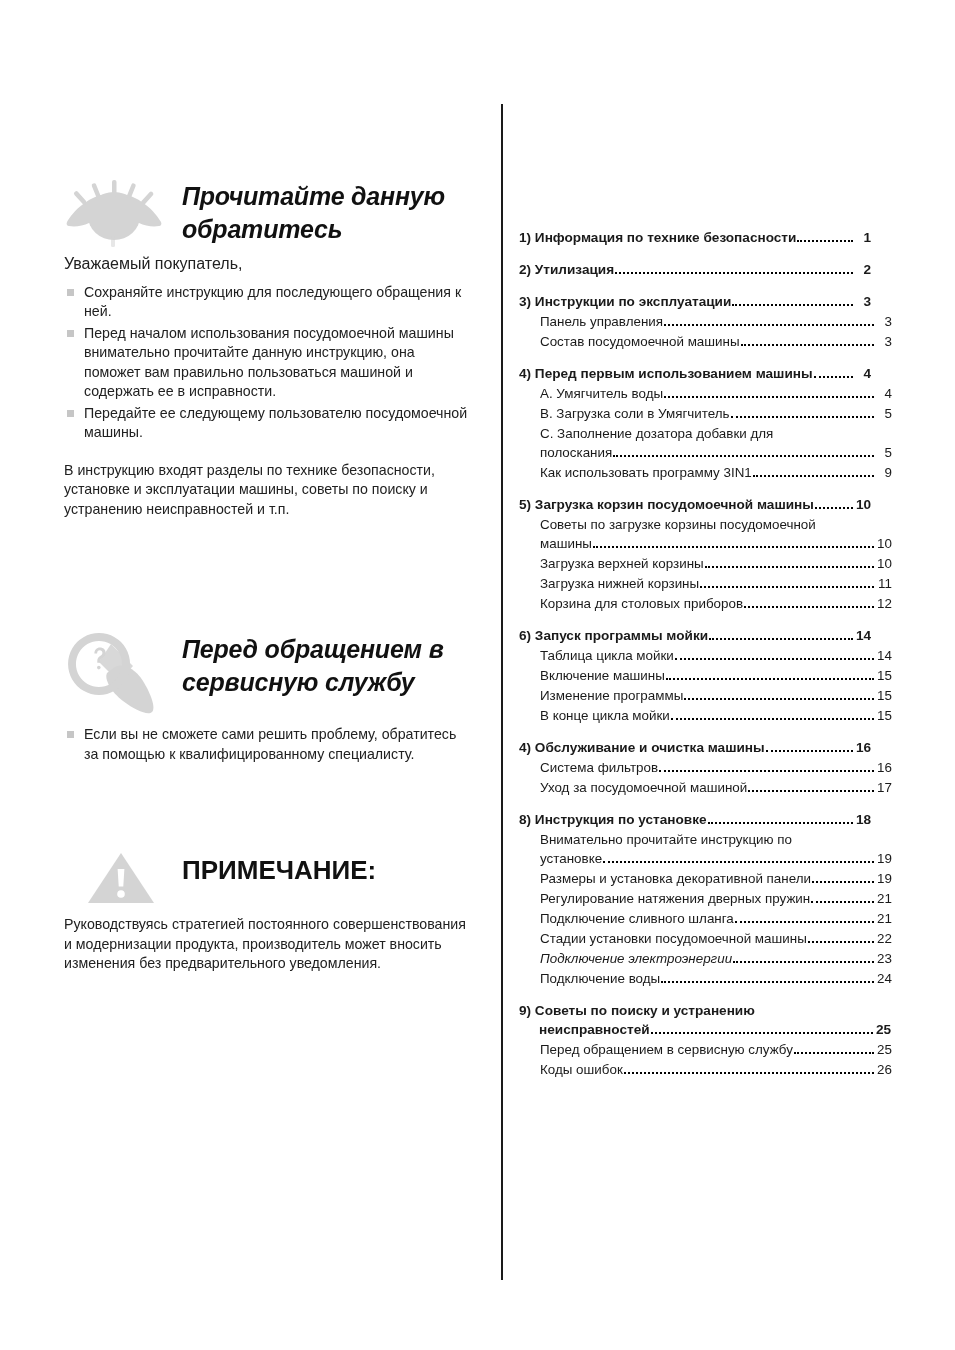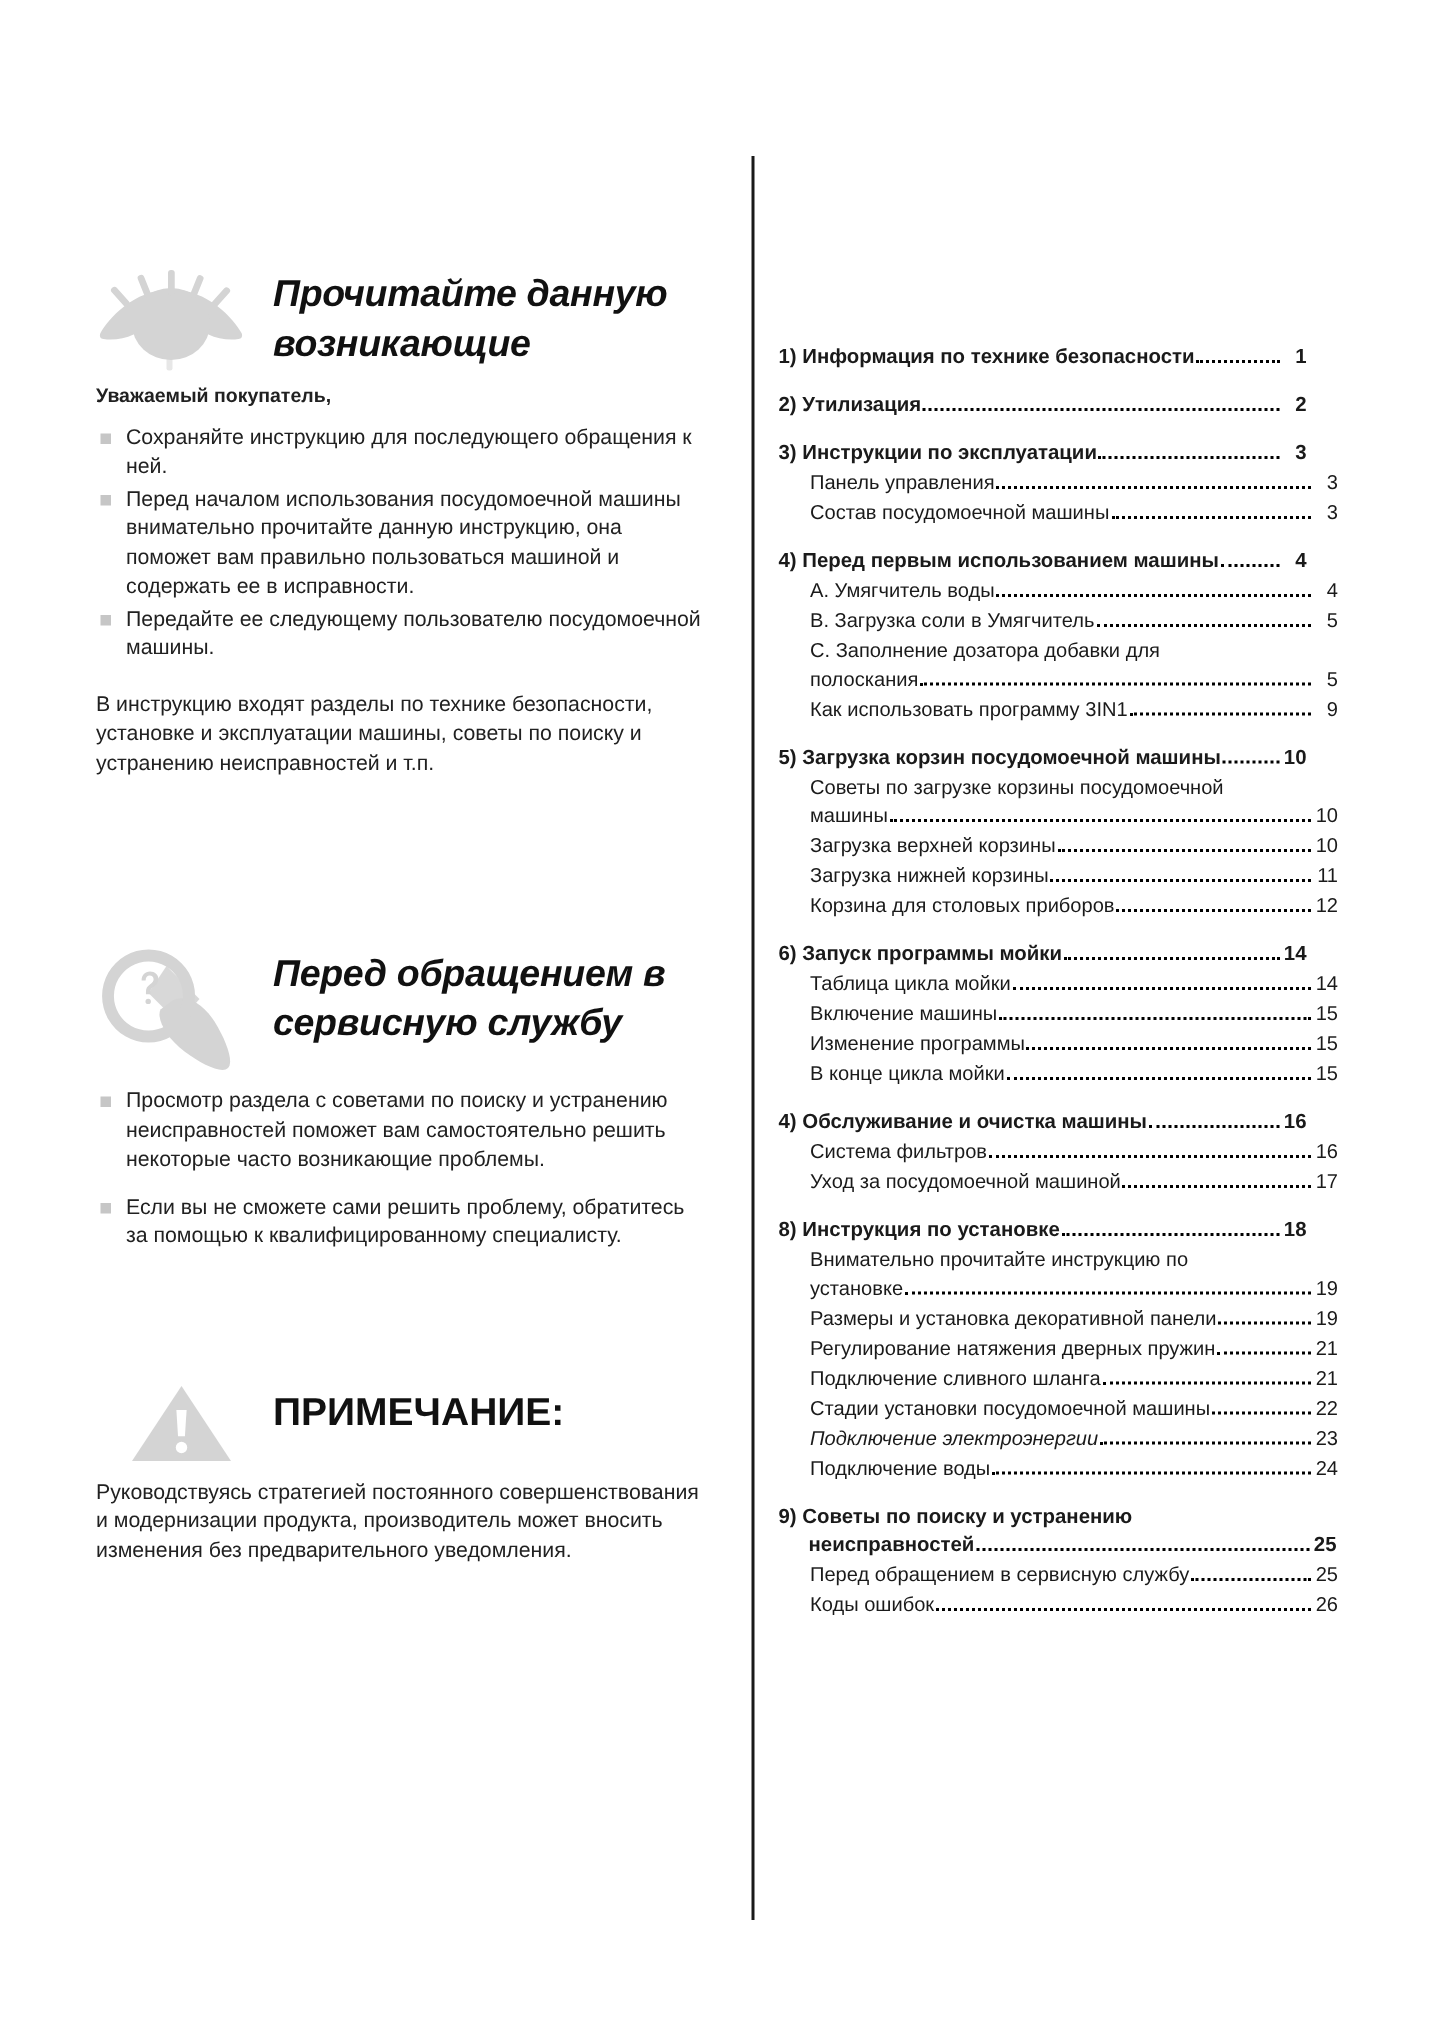"Прочитайте данную возникающие" h2.block-title { text: возникающие -> обратитесь }
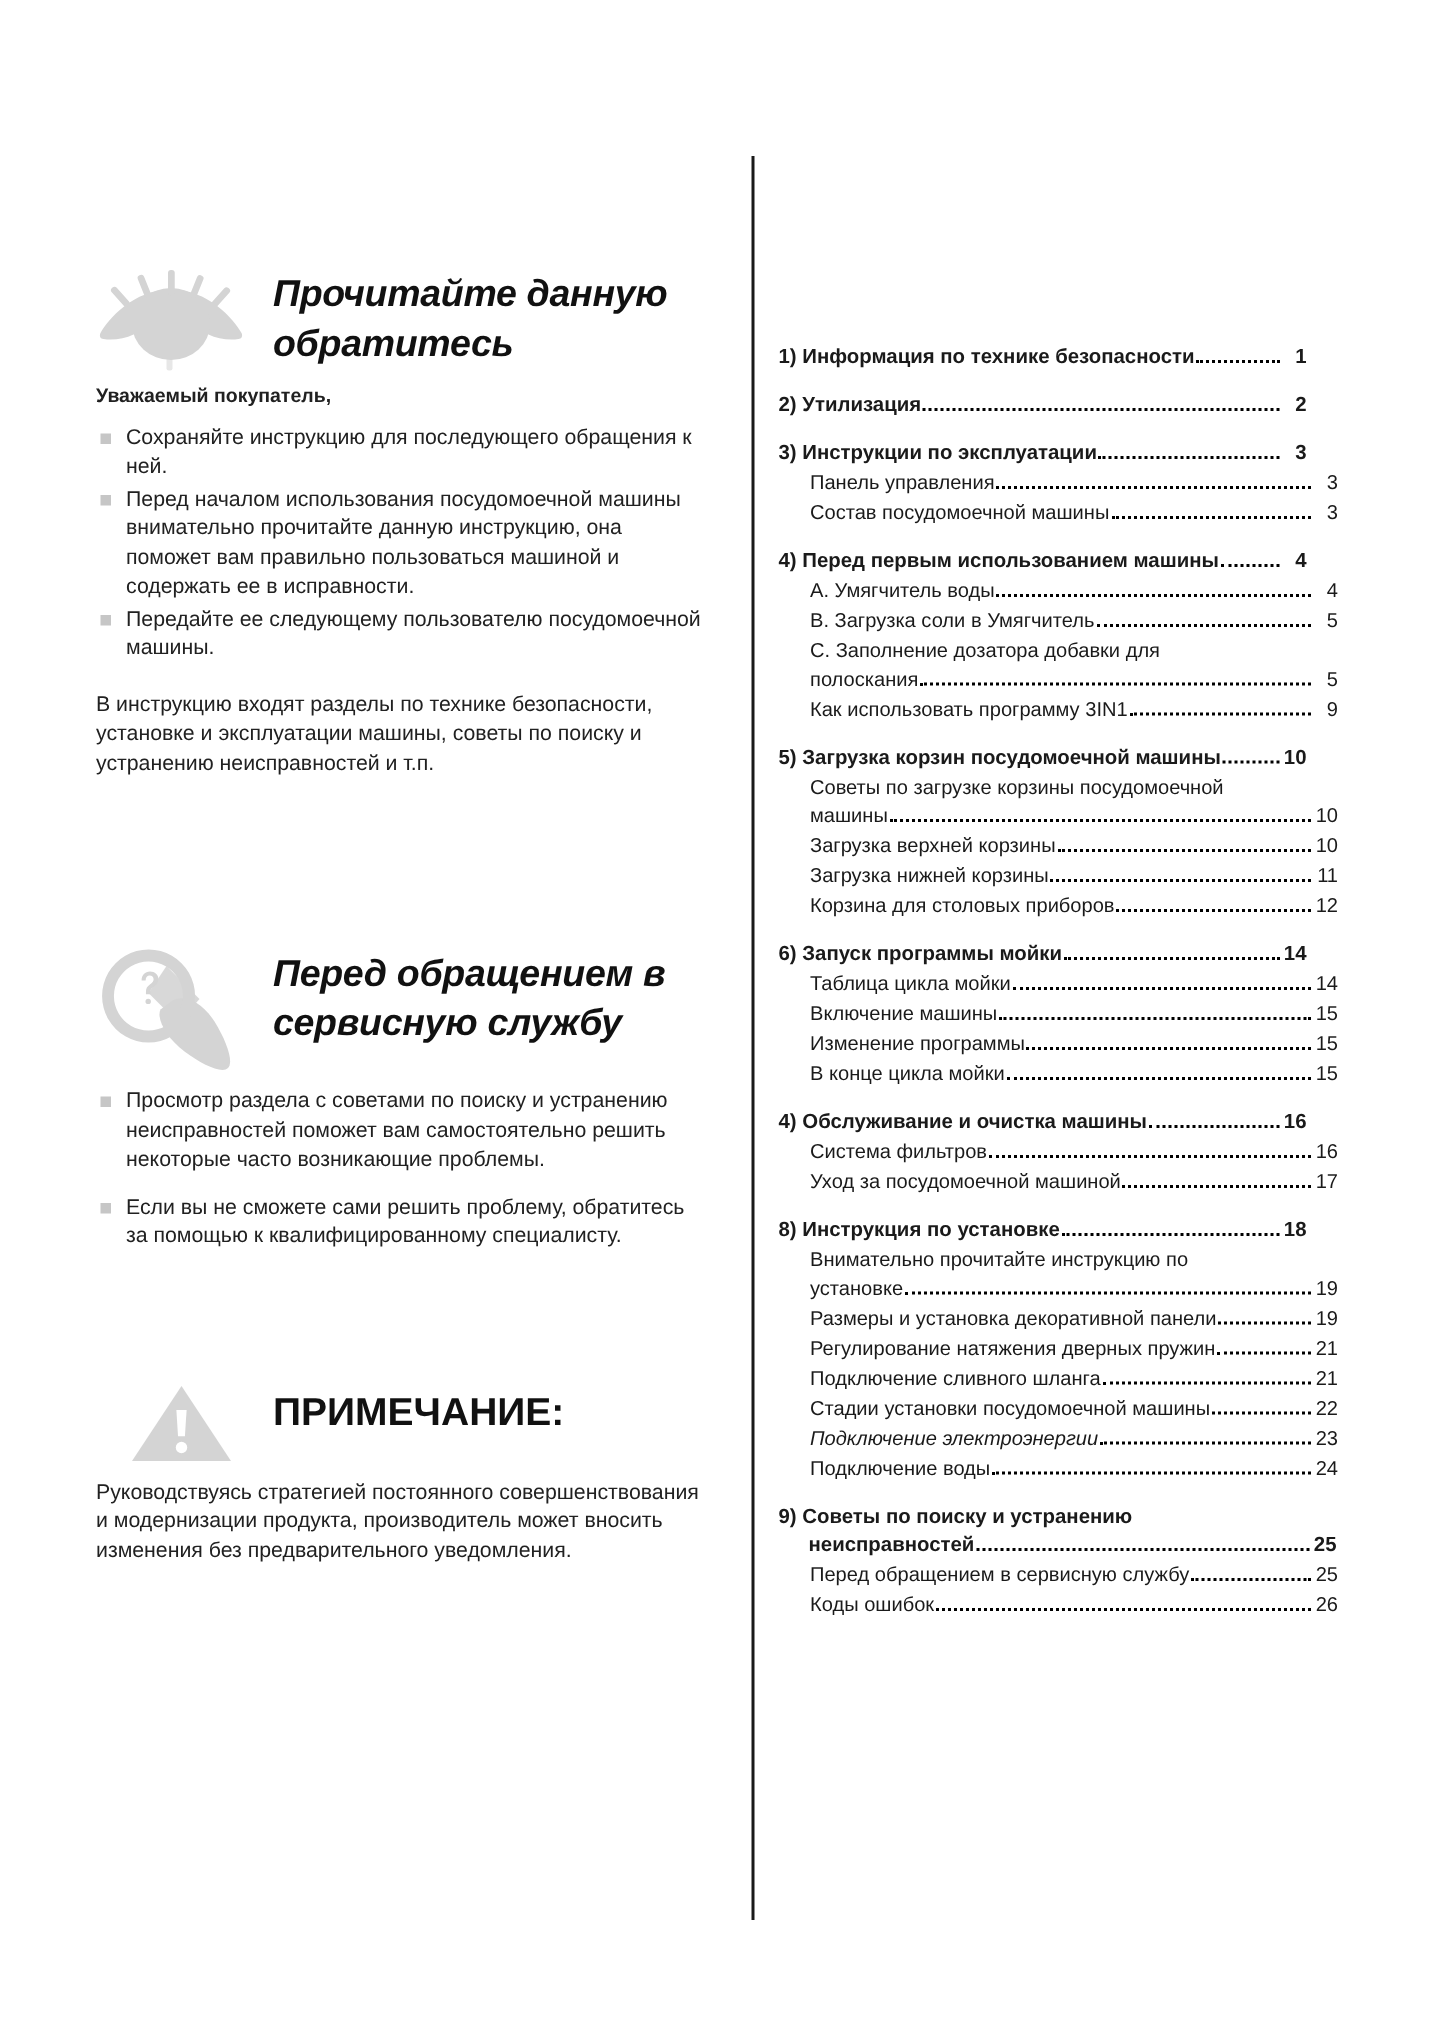"Уважаемый покупатель," .lead { font-size: 13px -> 16px; font-weight: bold -> none }
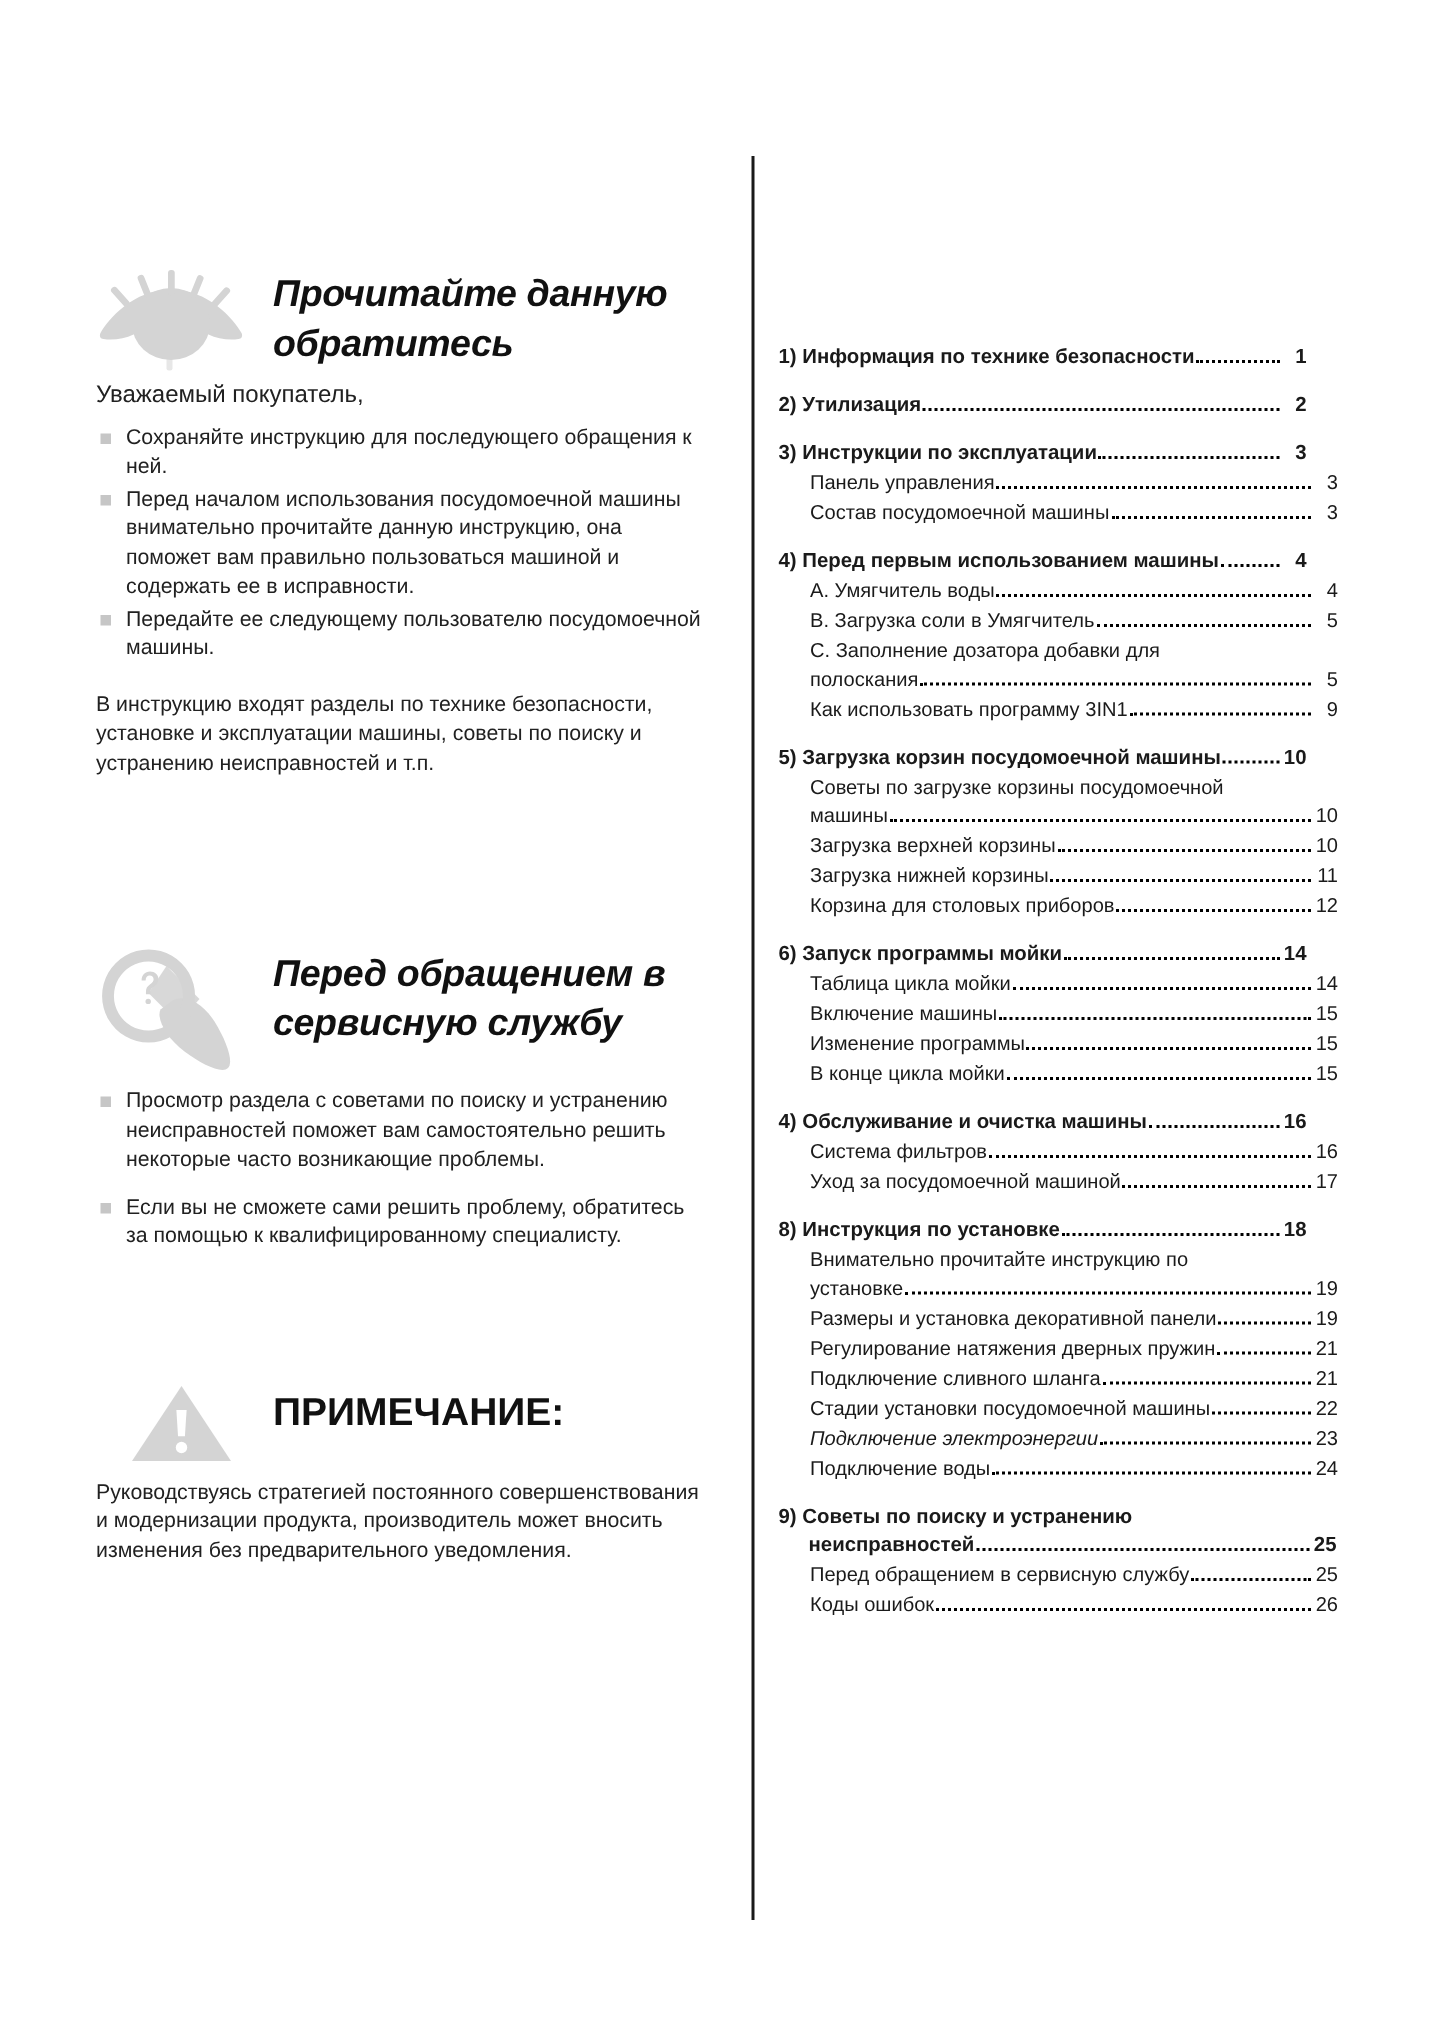"Просмотр раздела с советами по" li { html: <li>Просмотр раздела с советами по поиску и устранению неисправностей поможет вам самостоятельно решить некоторые часто возникающие проблемы.</li> -> none }
